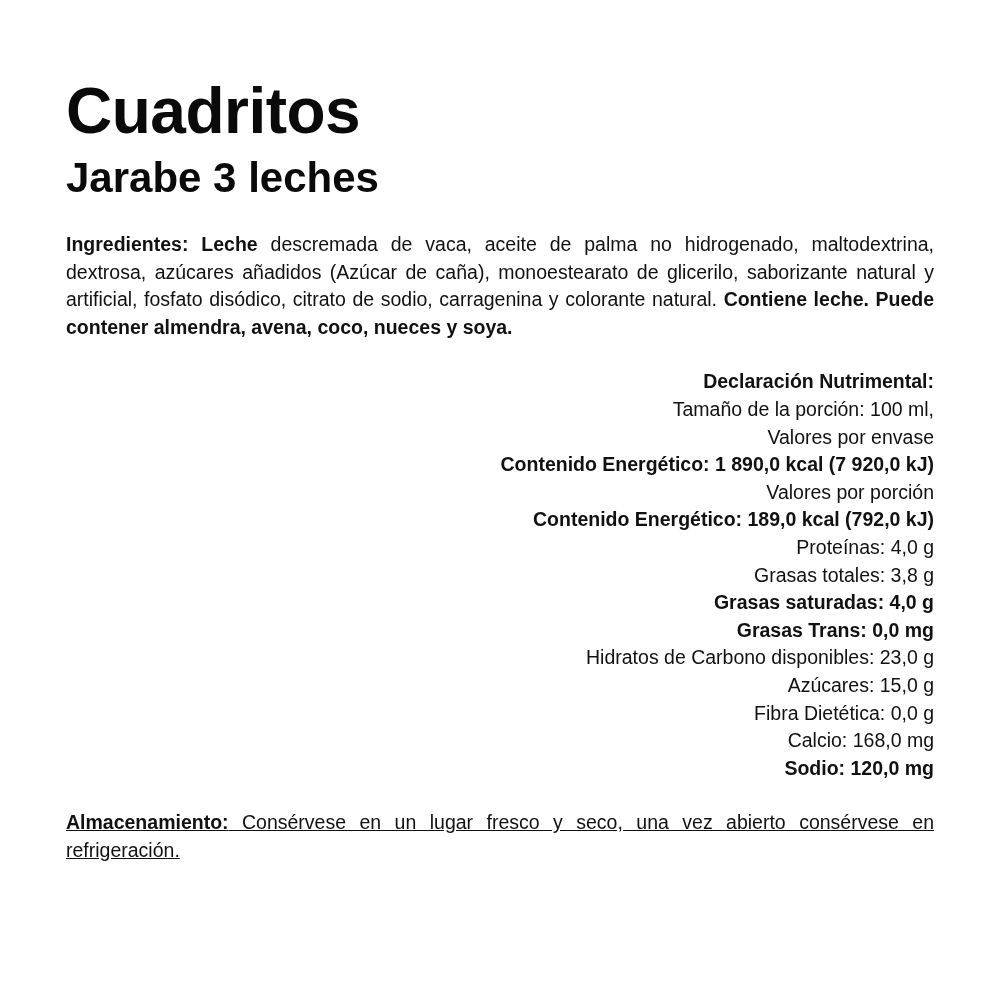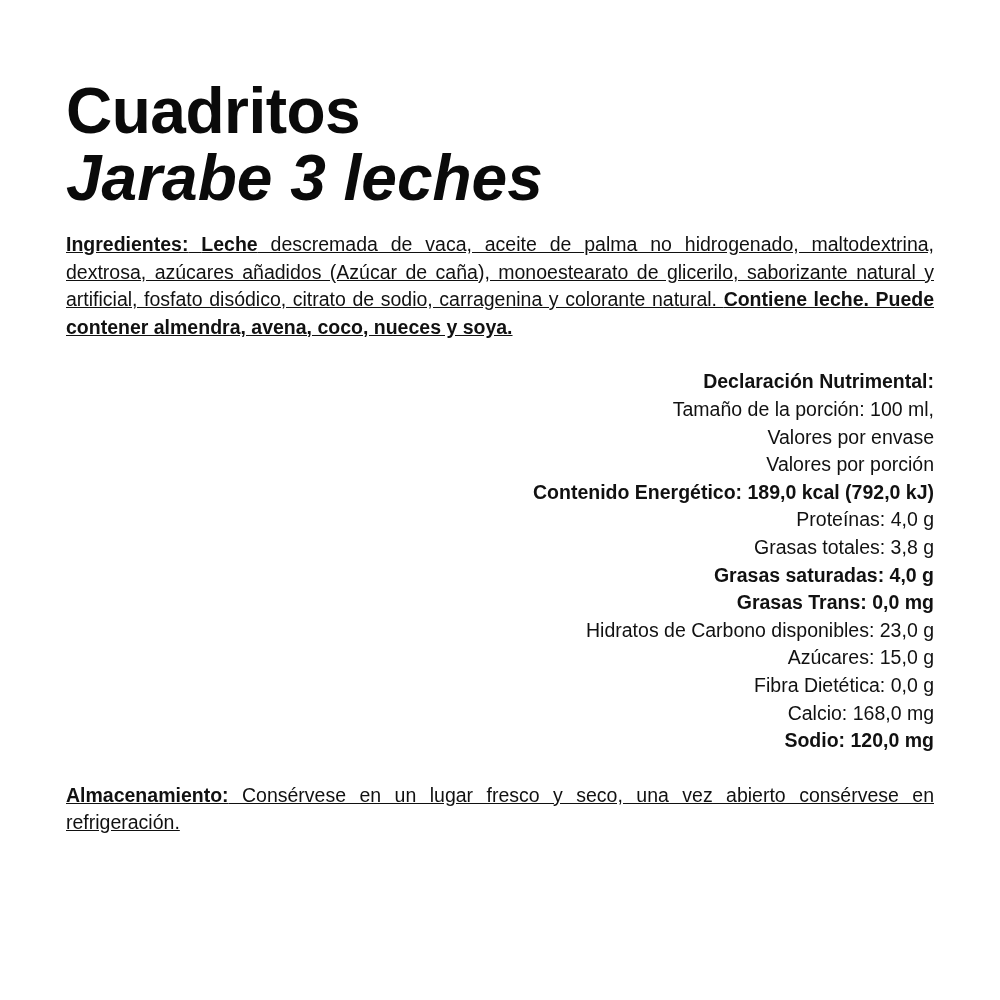"Jarabe 3 leches" .subtitle { font-size: 64px -> 42px; font-style: italic -> none }
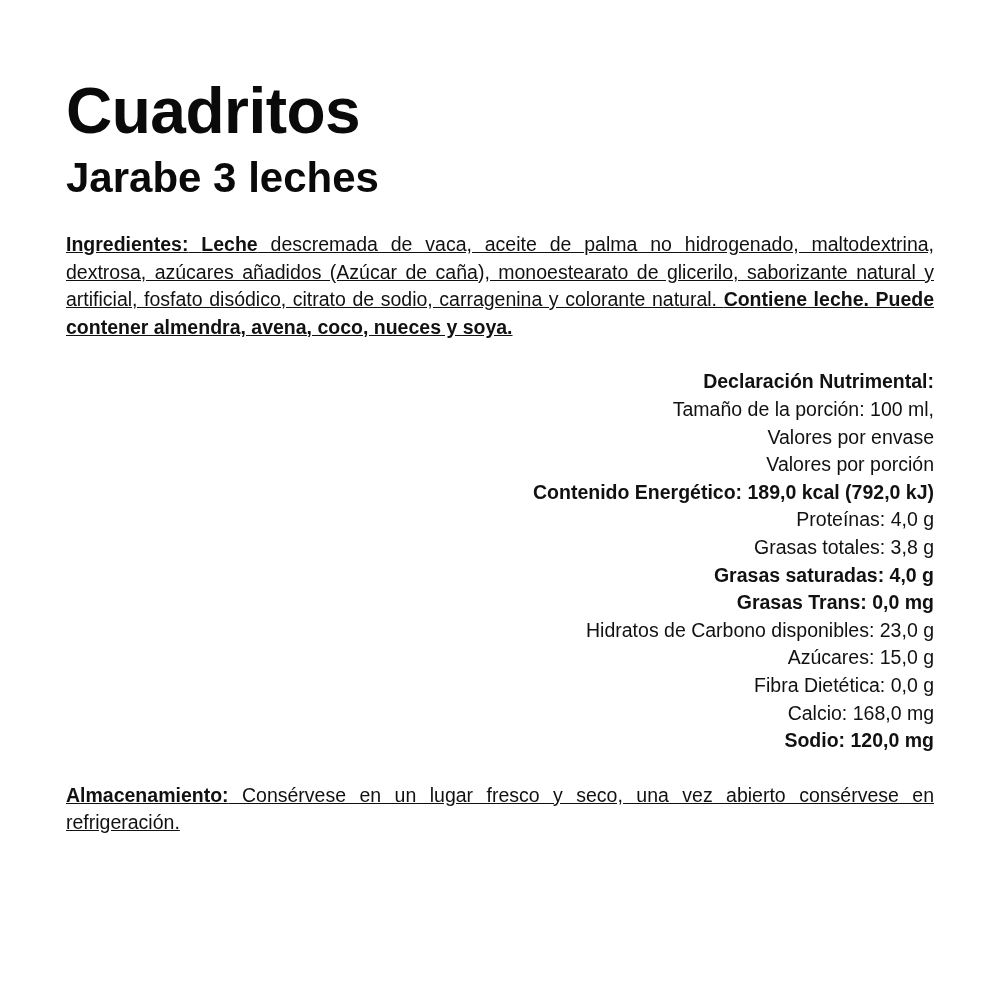"Ingredientes: Leche descremada de vaca," .ingredients { text-decoration: underline -> none }
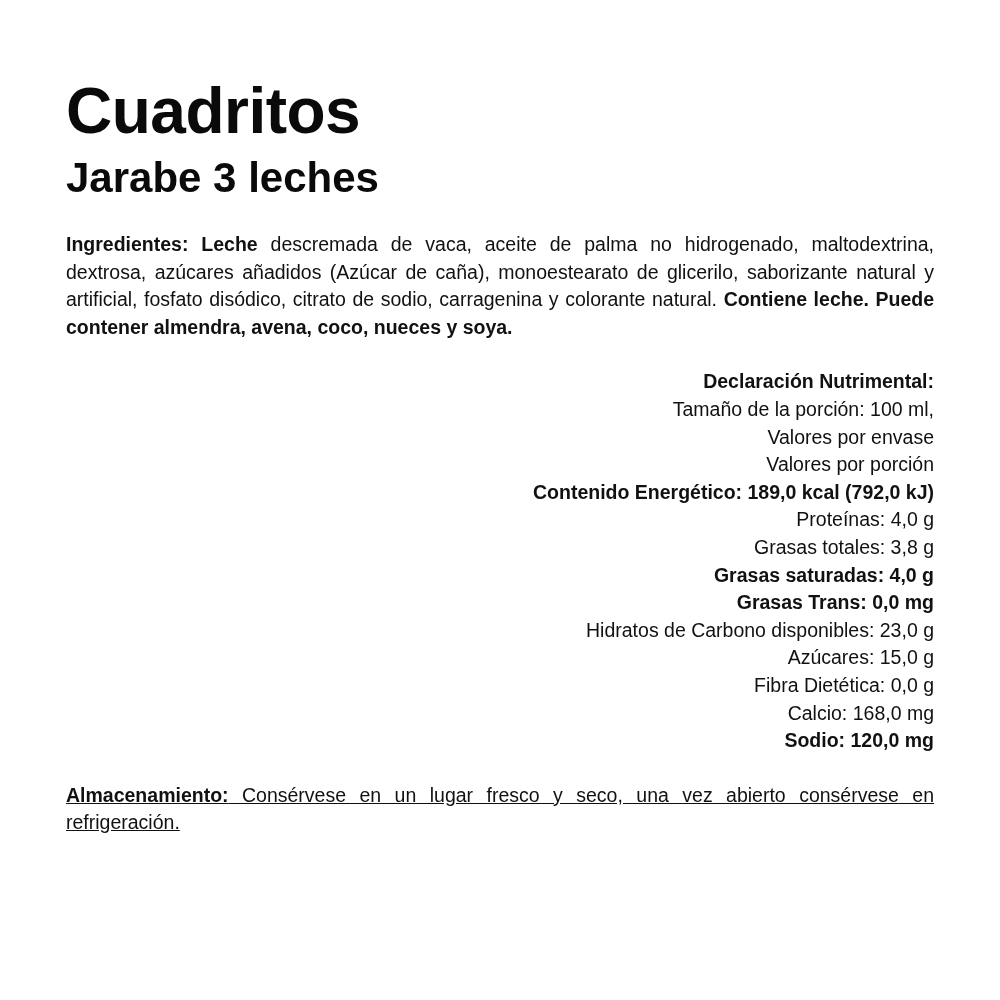"Contenido Energético: 1 890,0 kcal" span.row { html: none -> <span>Contenido Energético: 1 890,0 kcal (7 920,0 kJ)</span> }
